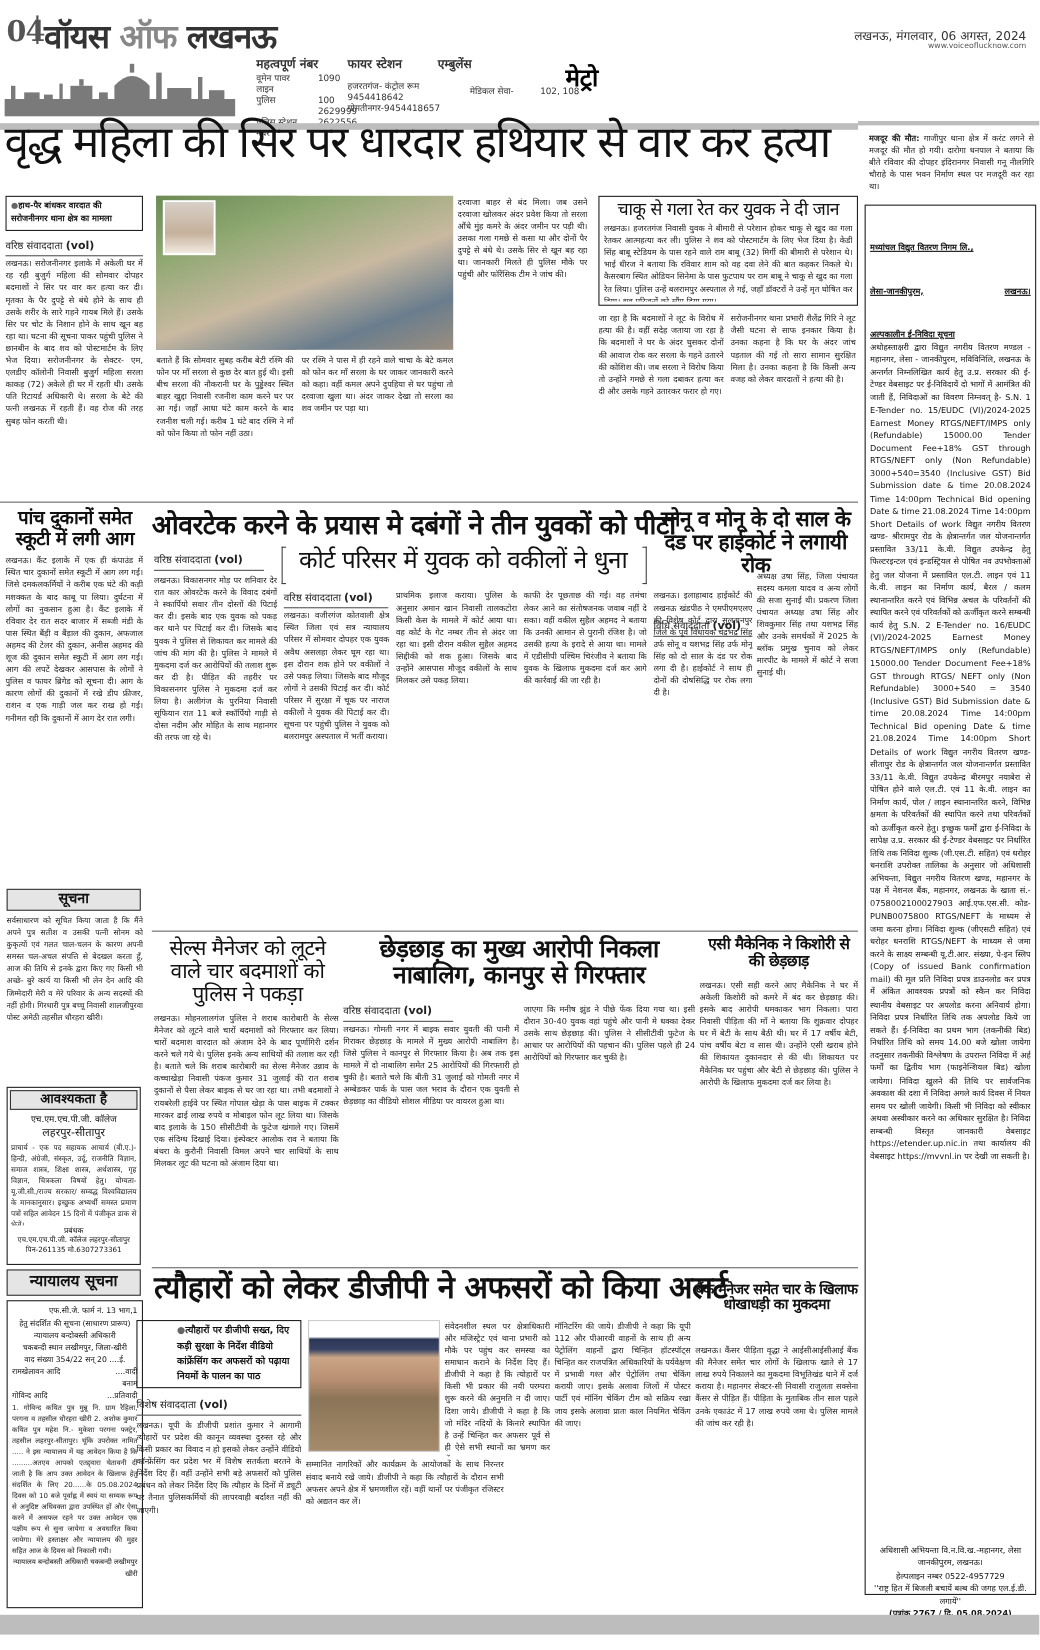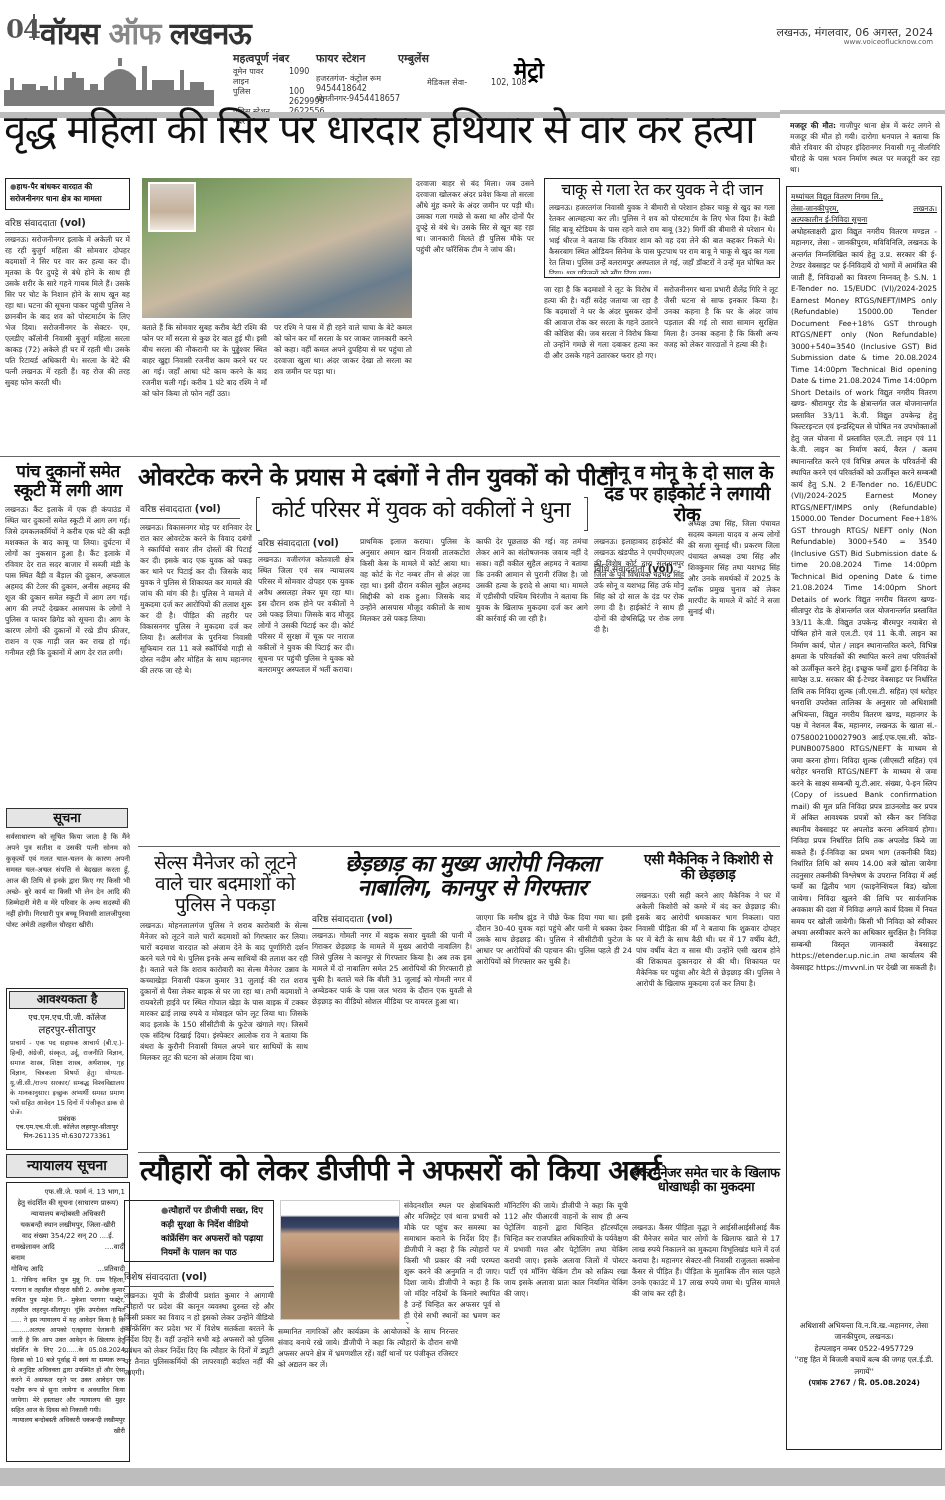"मध्यांचल विद्युत वितरण निगम लि.," .tender-box .ul { font-weight: normal -> bold; margin-top: none -> 28px }
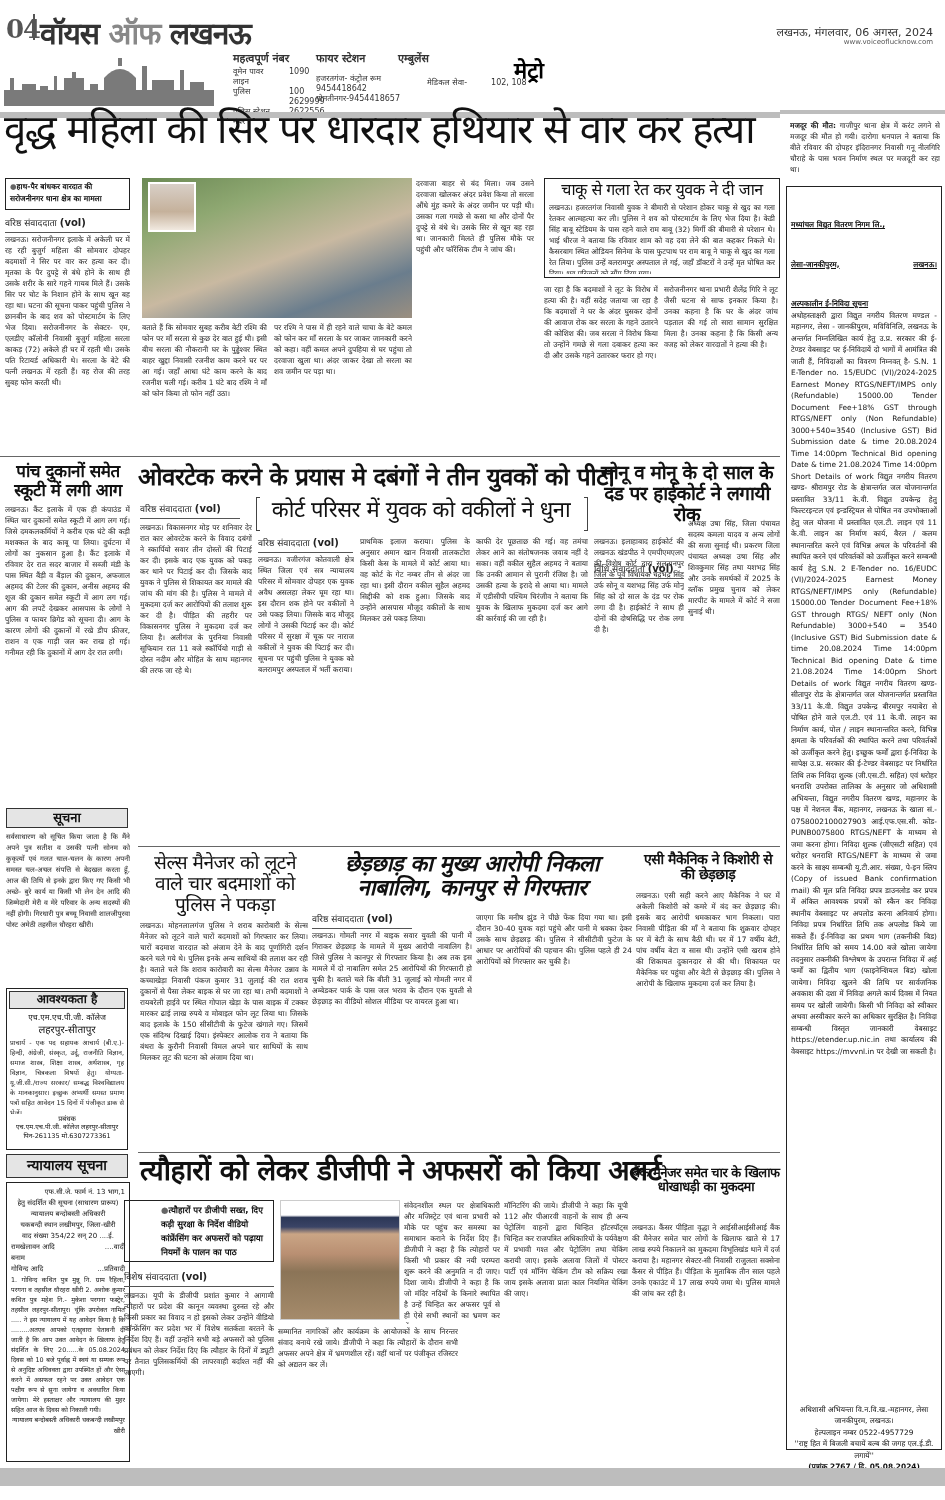"छेड़छाड़ का मुख्य आरोपी निकला" div.abs { font-style: italic -> none }
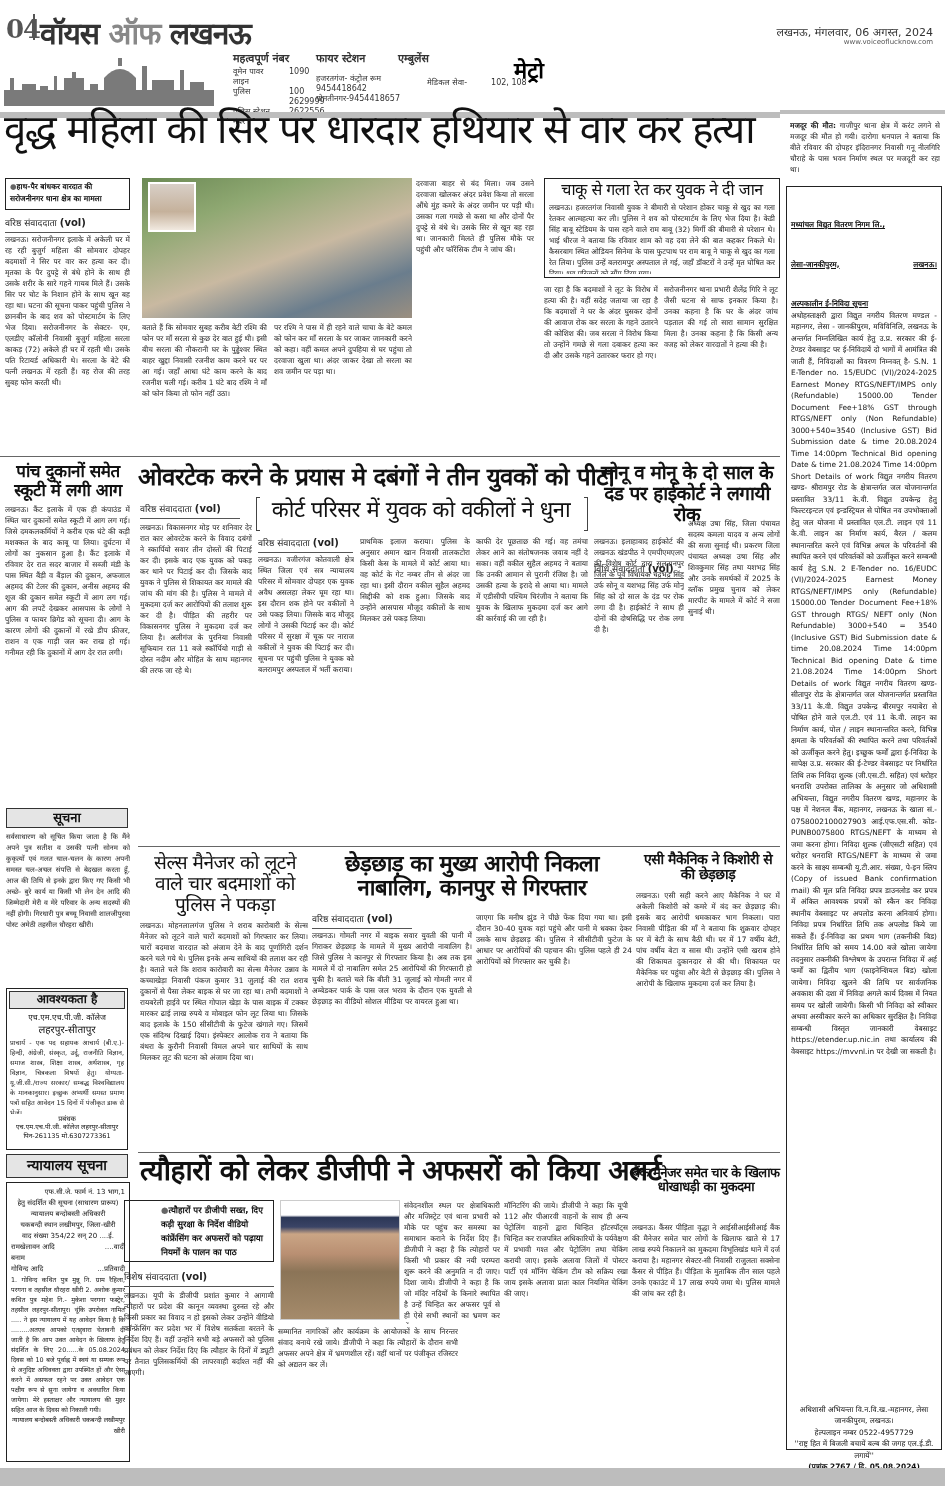"बनाम" div { text-align: left -> right }
